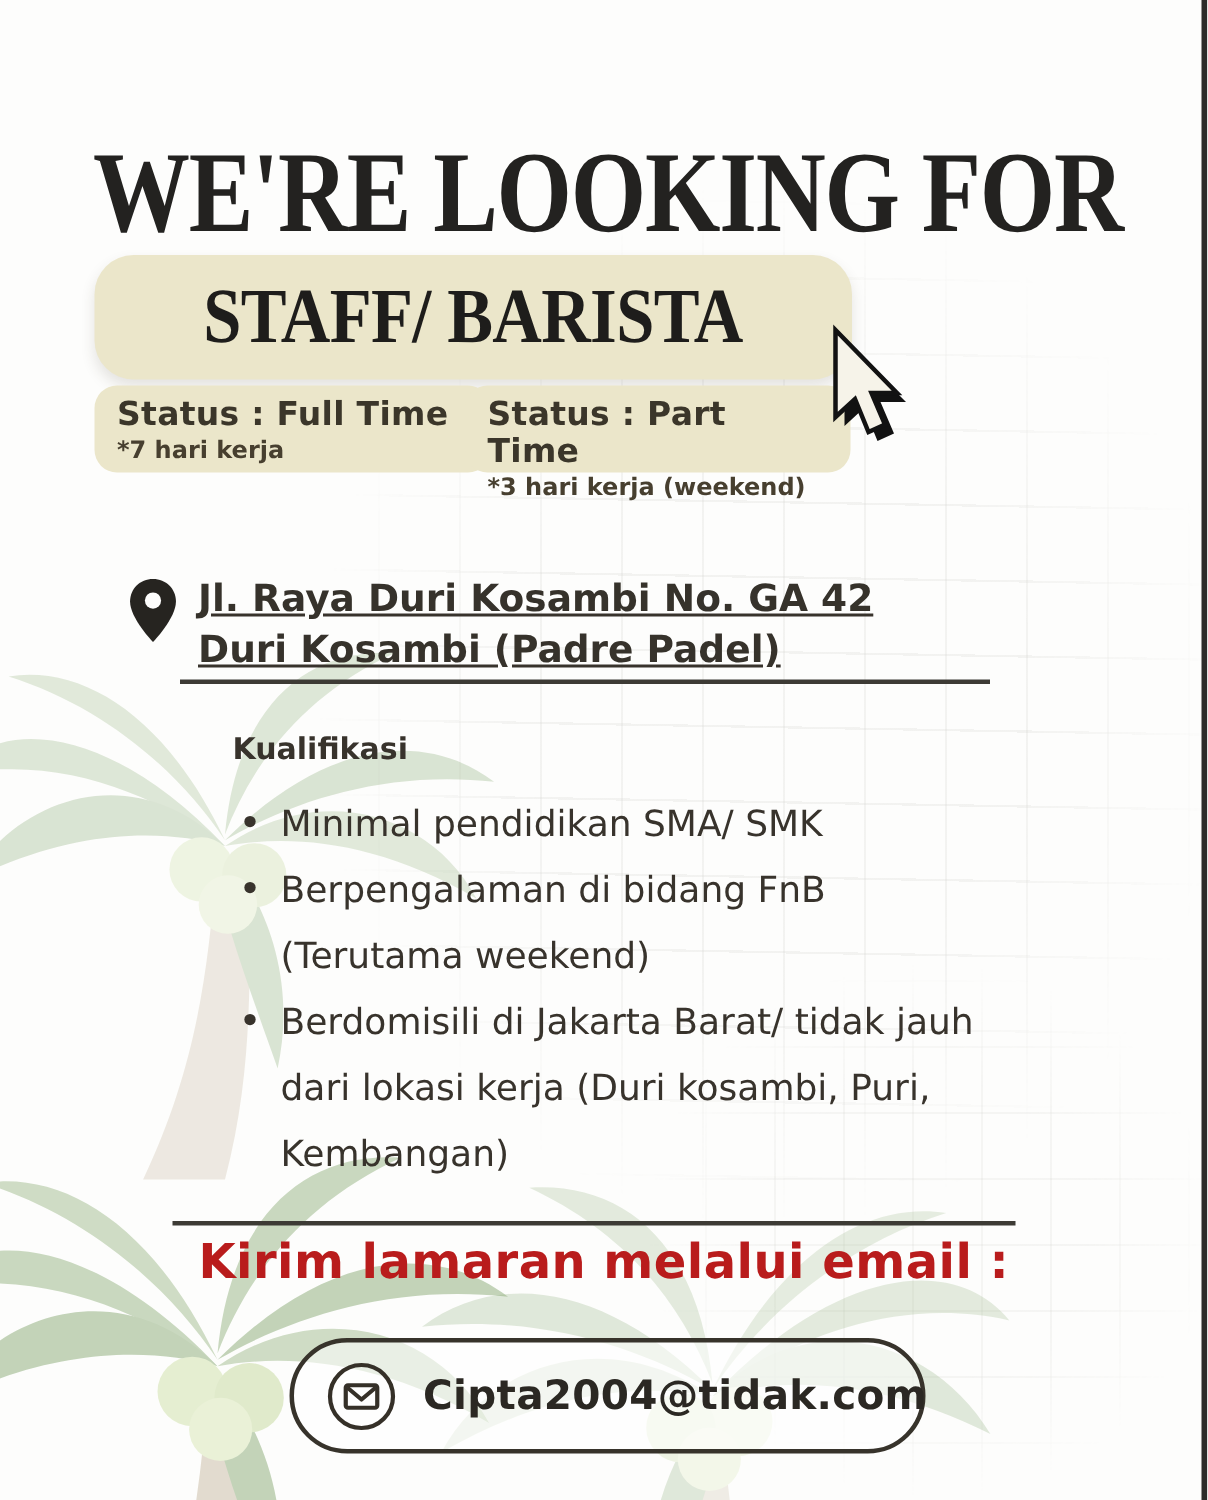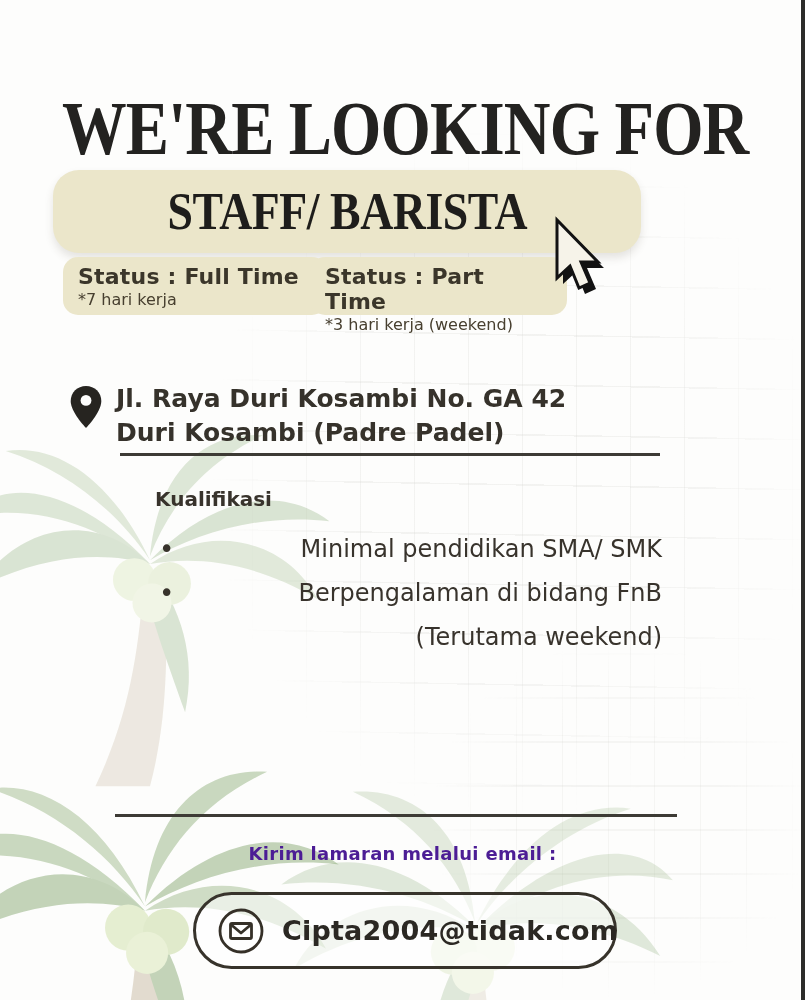"STAFF/ BARISTA" .role-badge { left: 53px -> 63px; width: 588px -> 505px }
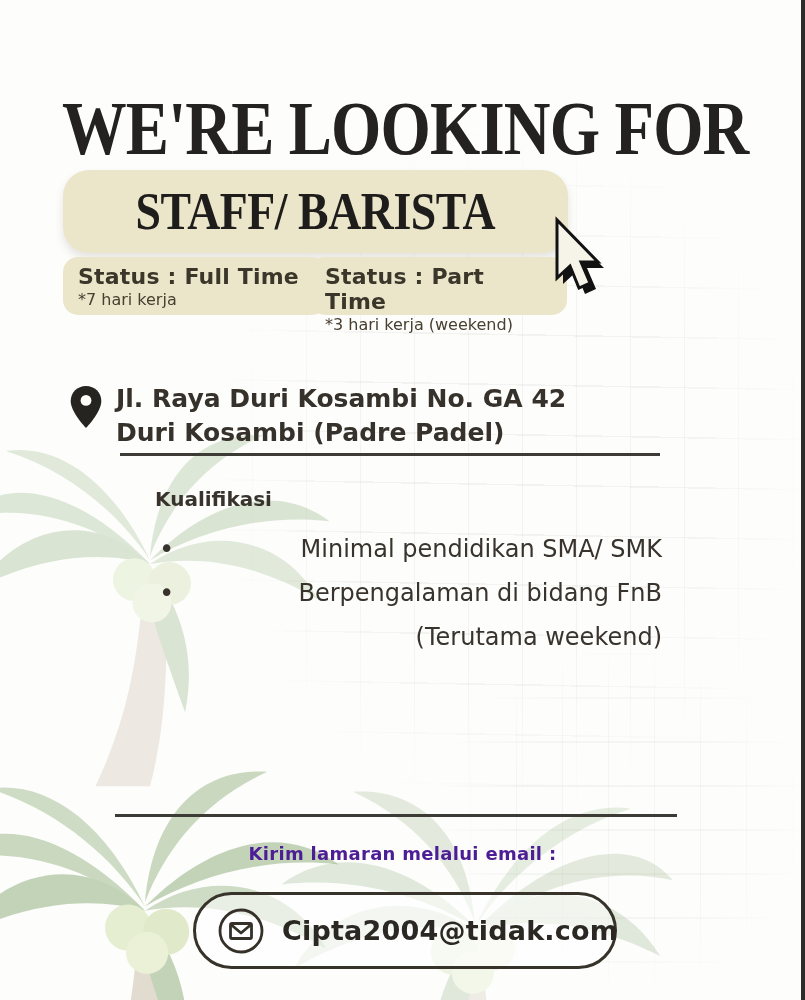"*7 hari kerja" .status-note { font-weight: 400 -> 700 }
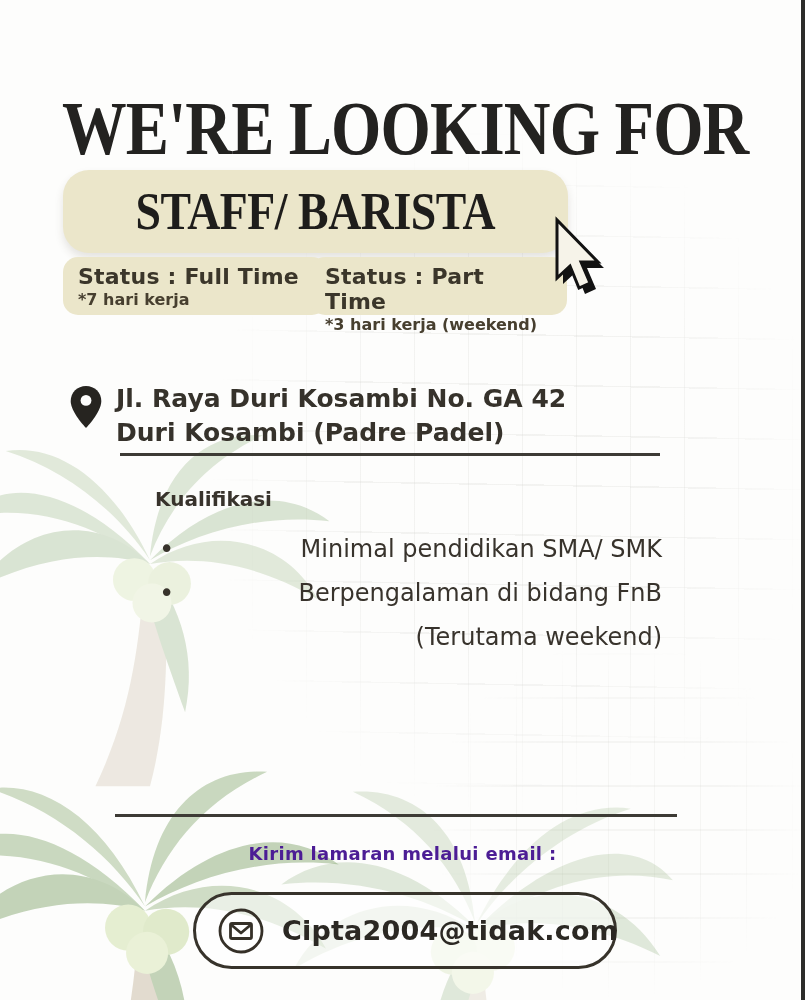"Jl. Raya Duri Kosambi No." .location-row { left: 68px -> 84px; text-decoration: none -> underline }
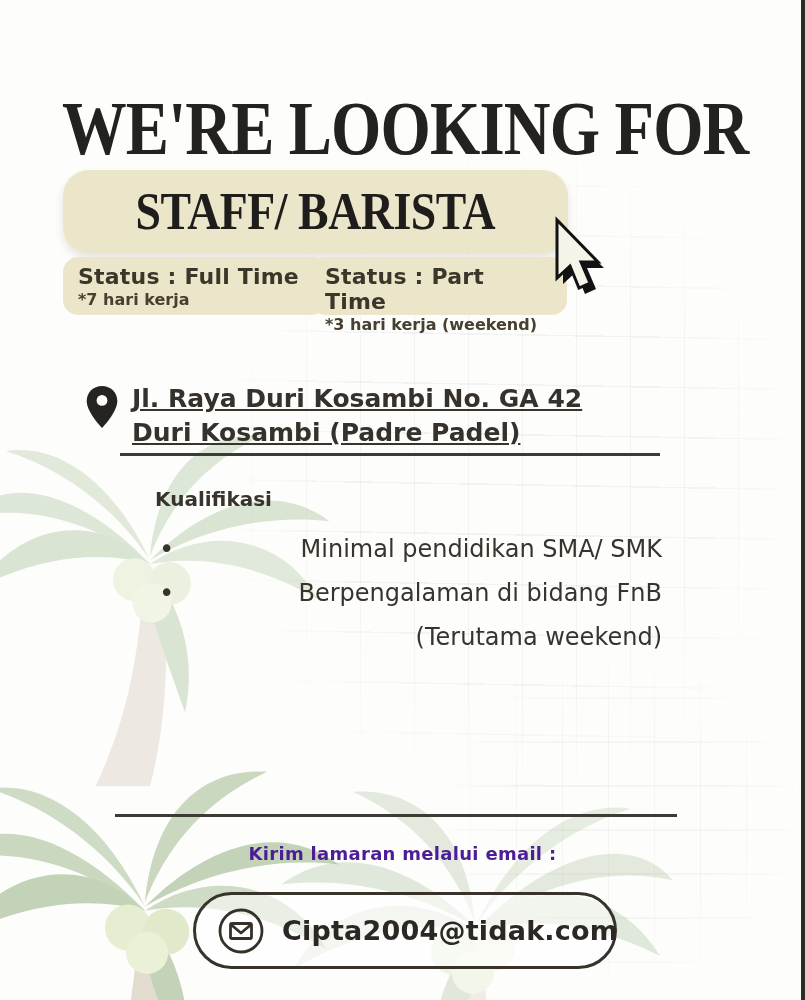"Minimal pendidikan SMA/ SMK" .qual-list { text-align: right -> none }
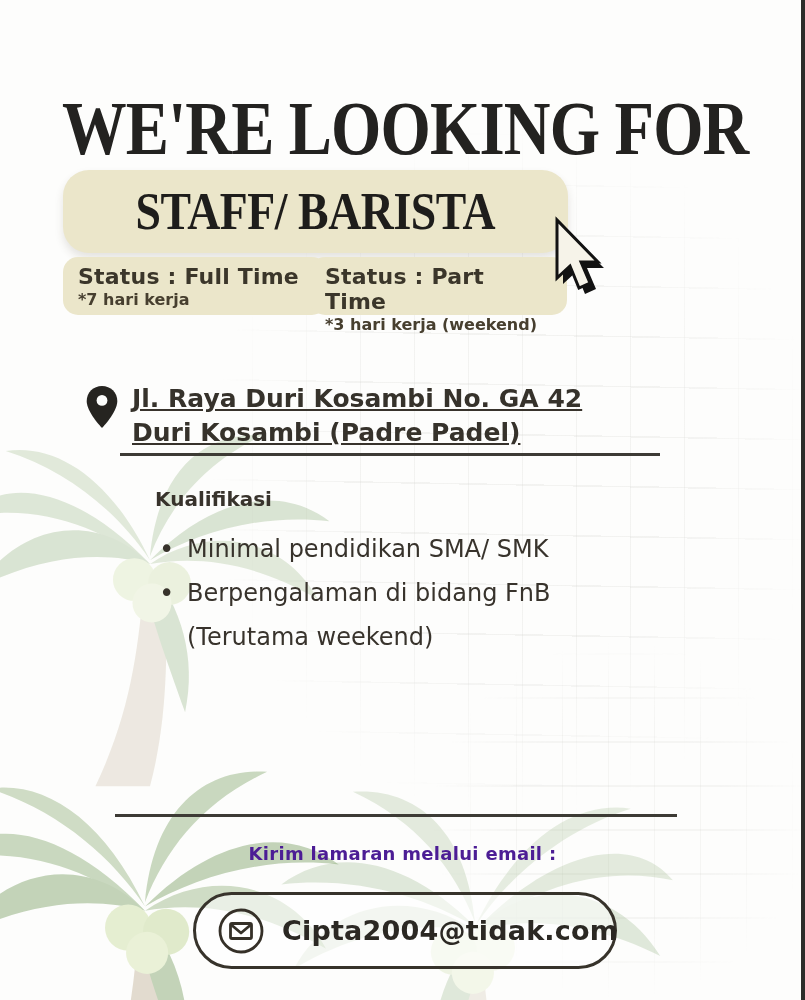"Berdomisili di Jakarta Barat/ tidak" li { html: none -> <li>Berdomisili di Jakarta Barat/ tidak jauh dari lokasi kerja (Duri kosambi, Puri, Kembangan)</li> }
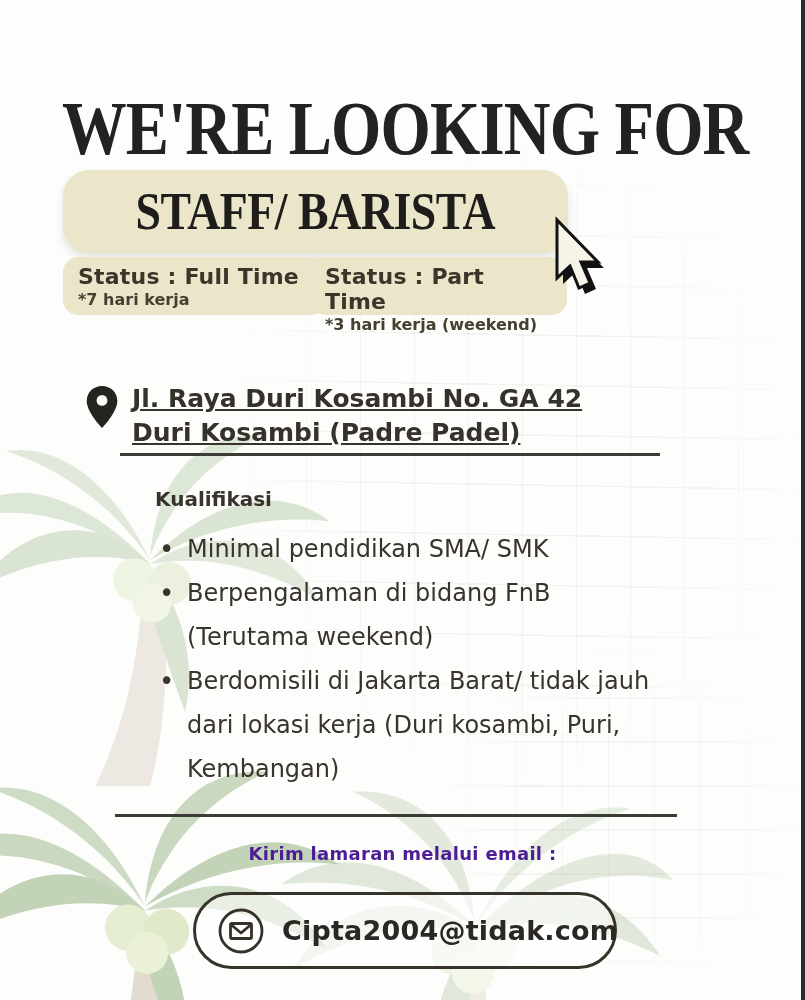"Kirim lamaran melalui email :" .apply-instruction { color: #4c1d95 -> #b91c1c; font-size: 18px -> 32px; top: 843px -> 822px }
